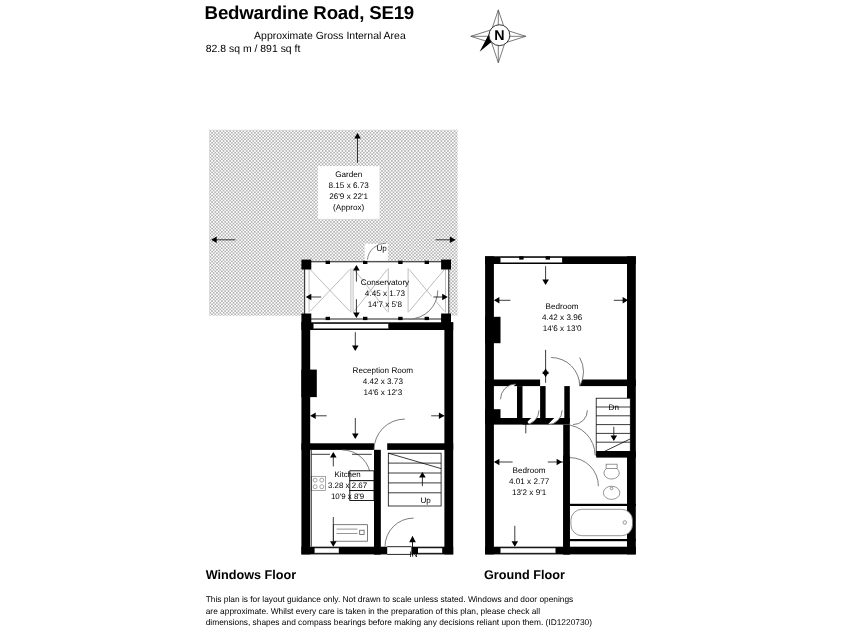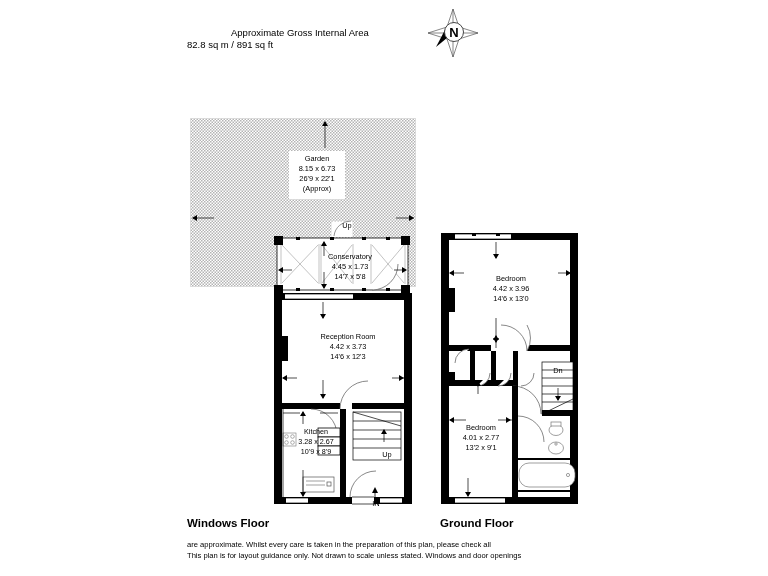"Bedwardine Road, SE19" div { html: none -> <div>Bedwardine Road, SE19</div> }
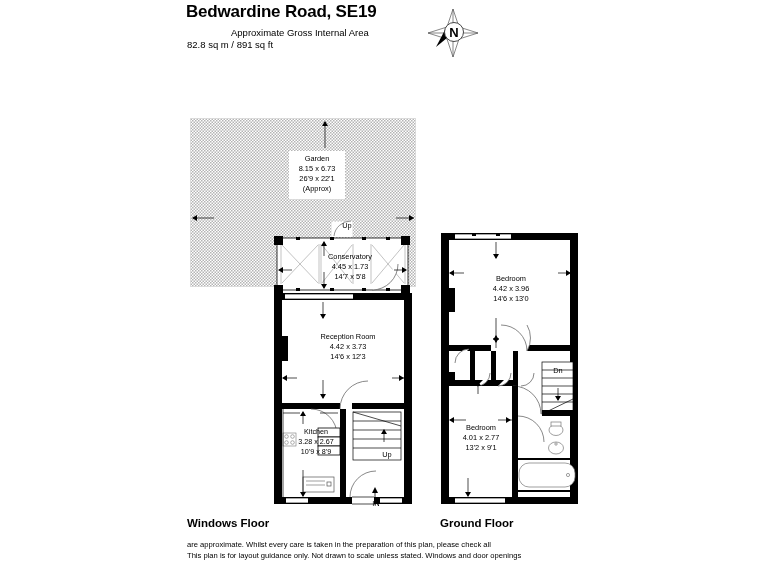"are approximate. Whilst every care" div { order: before "This plan is for layout" -> after "This plan is for layout" }
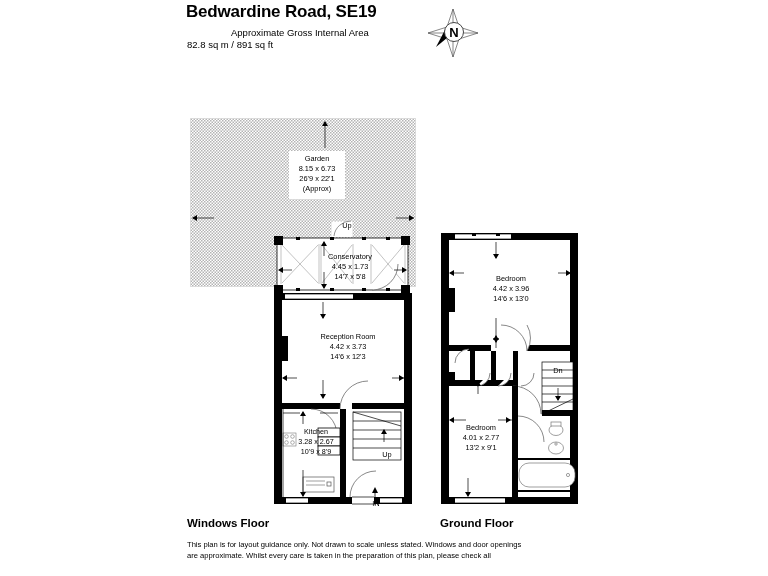"dimensions, shapes and compass bearings" div { html: none -> <div>dimensions, shapes and compass bearings before making any decisions reliant upon them. (ID1220730)</div> }
